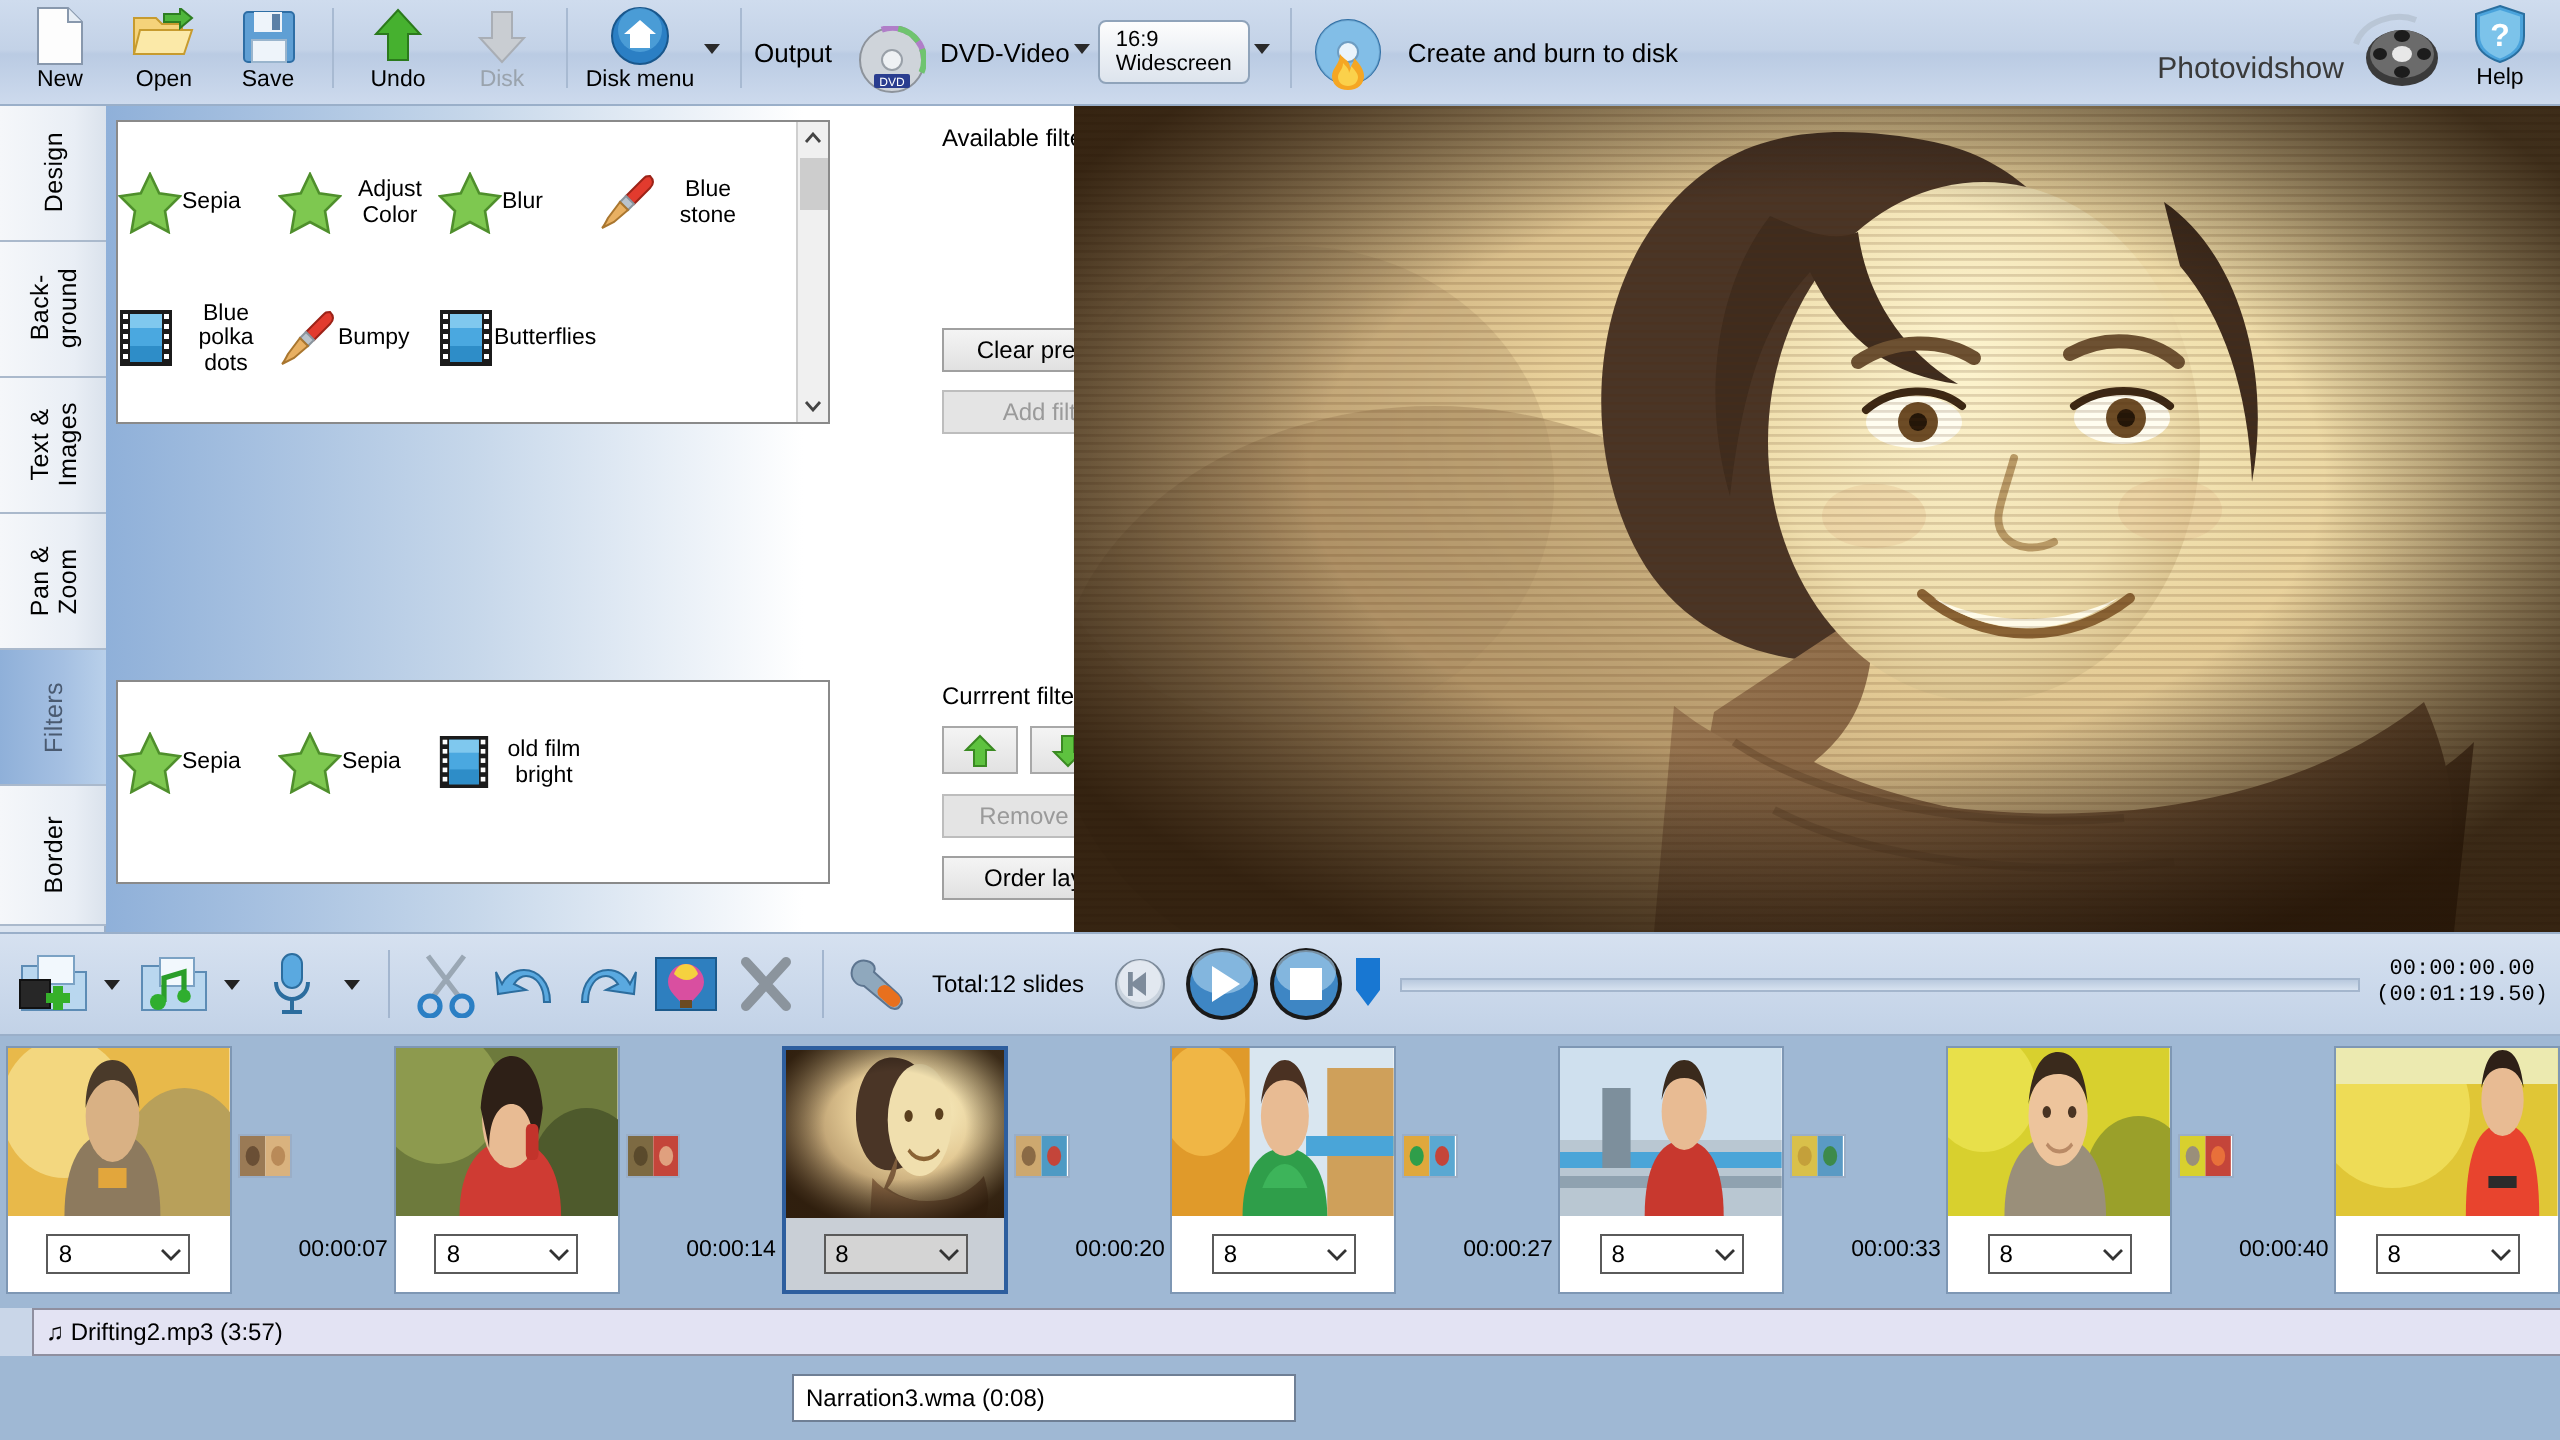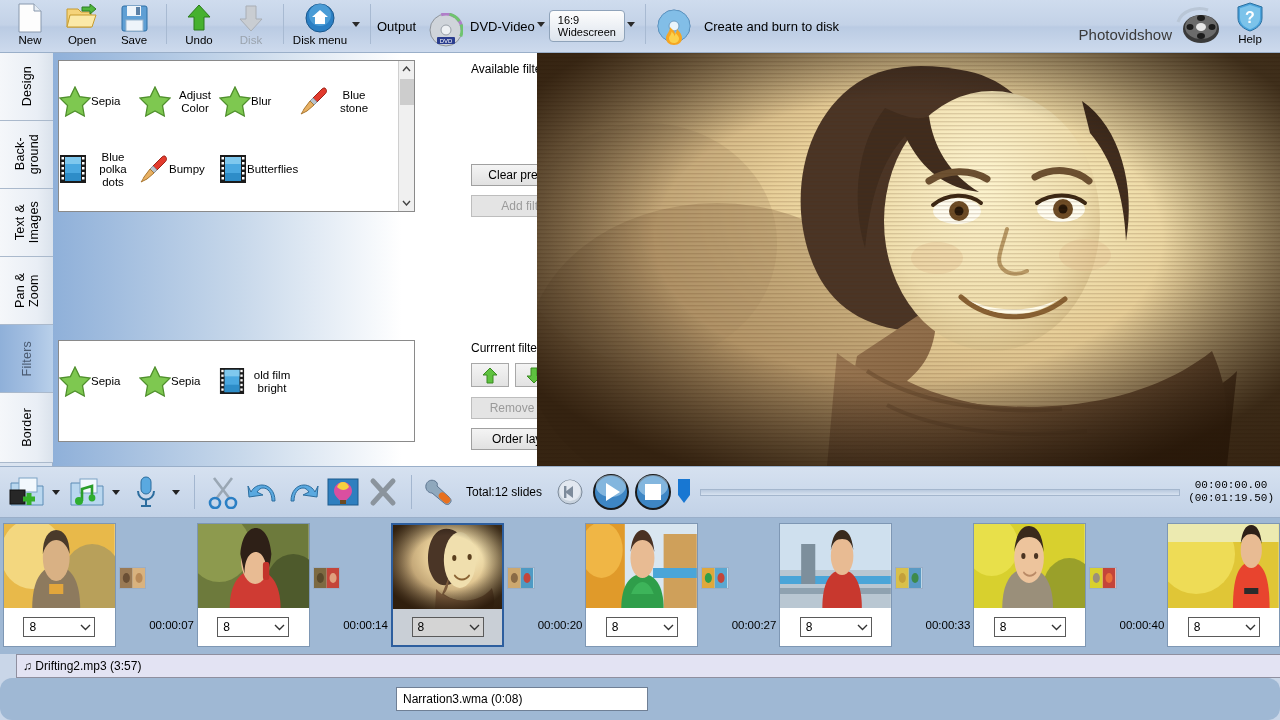"Narration3.wma (0:08)" .audio2row { border-radius: 12px -> none }
